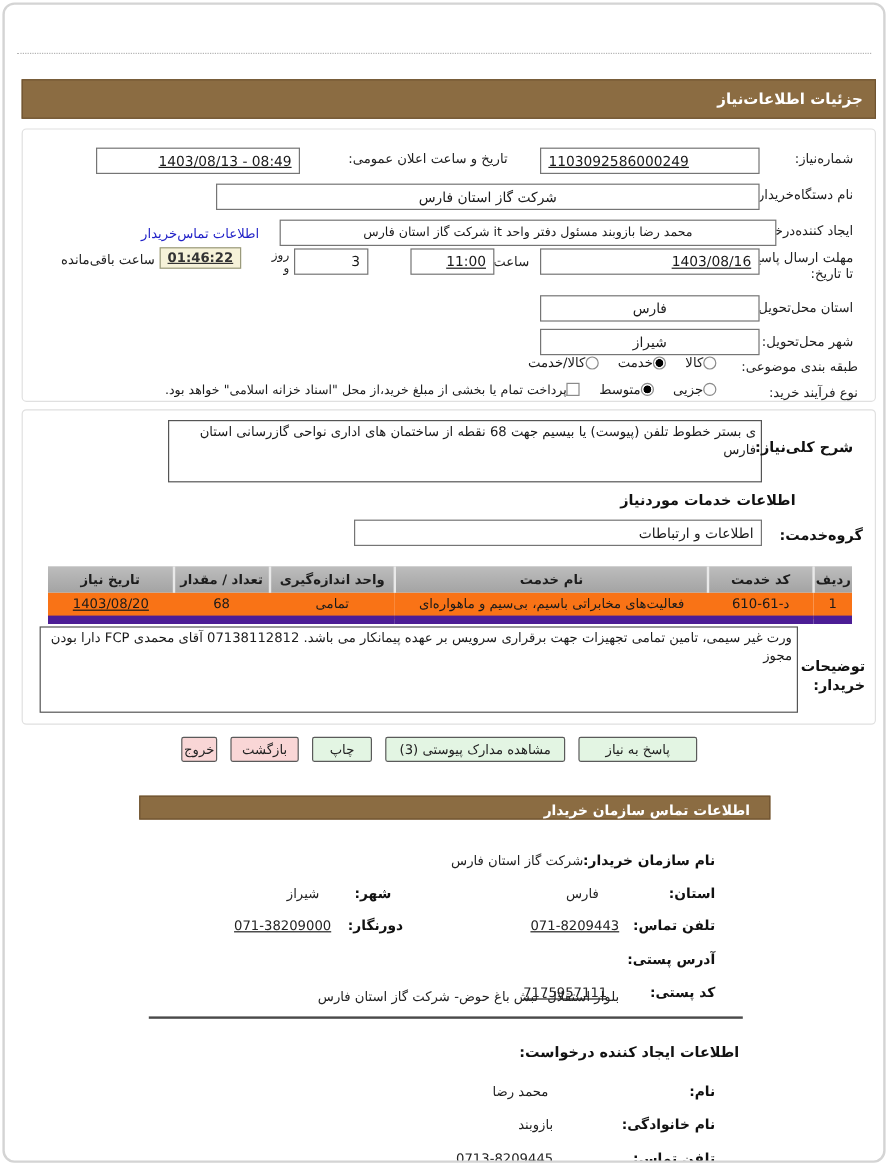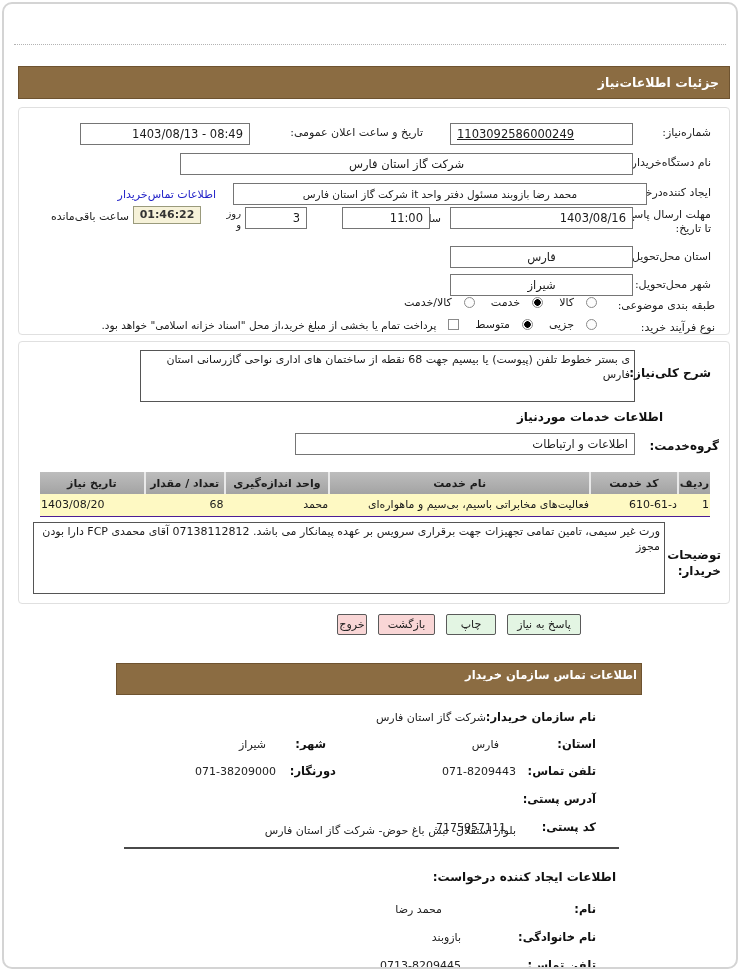"1403/08/13 - 08:49" .ltr { text-decoration: none -> underline }
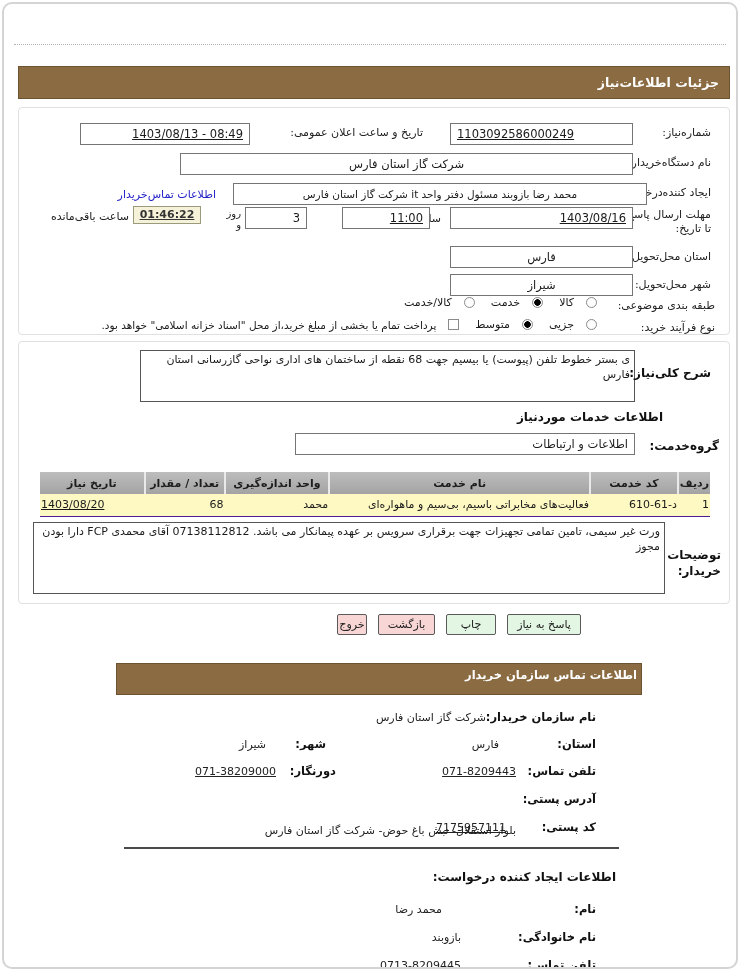"11:00" div.ibox { width: 88px -> 70px }
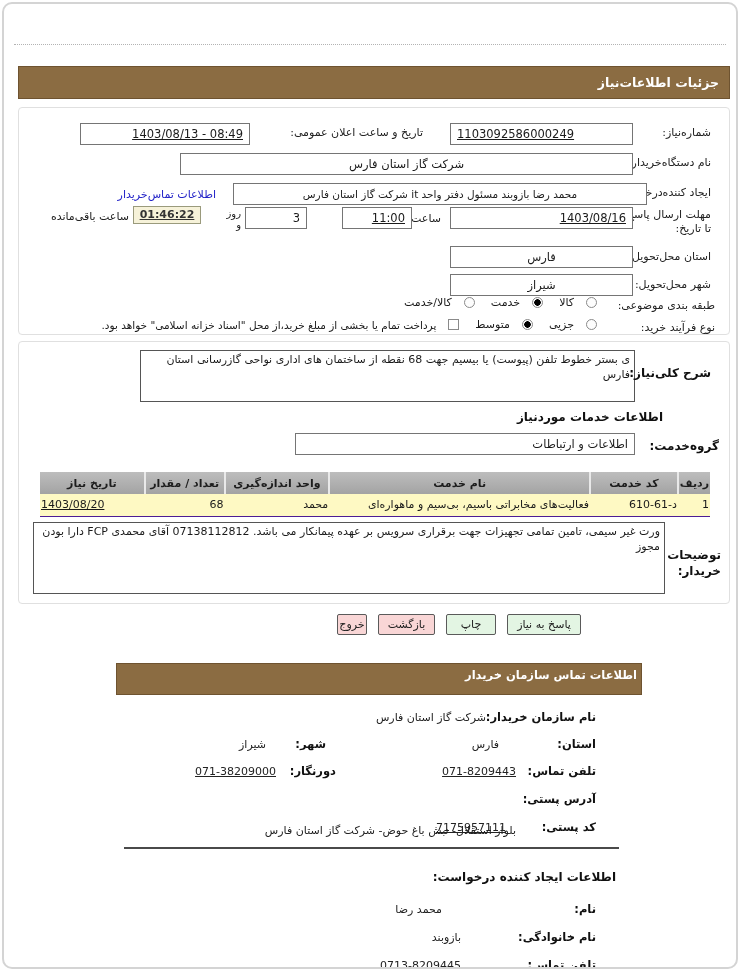"کالا/خدمت" .opt { gap: 12px -> 0 }
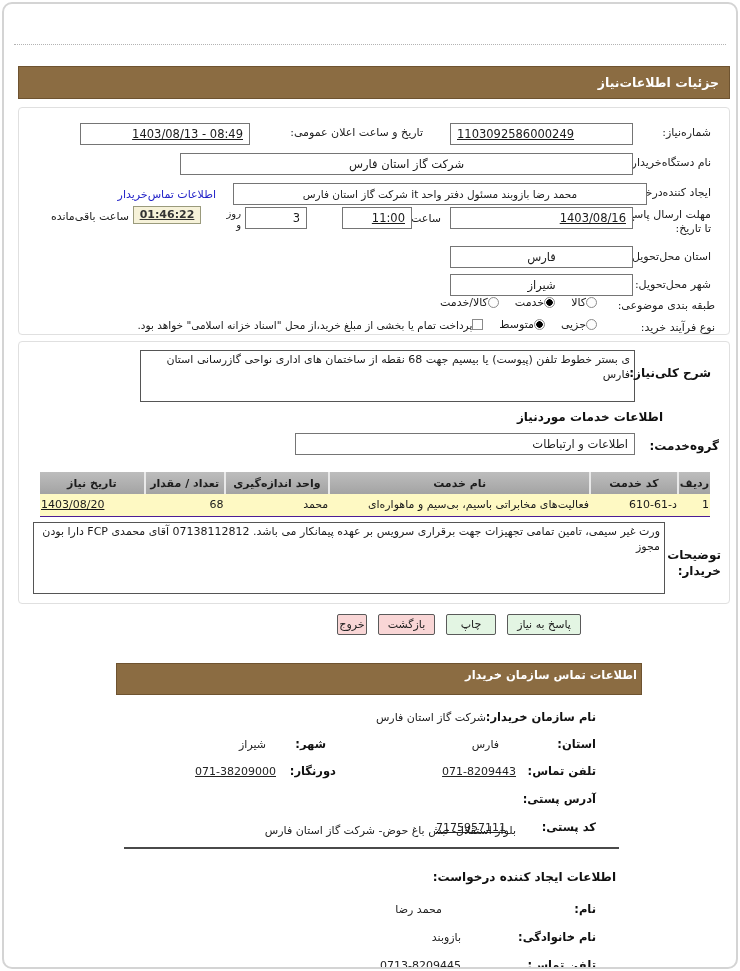"1403/08/20" .tbl td { background: #fef9c3 -> #f97316; border-bottom: 1px solid #4c1d95 -> 7px solid #4c1d95; text-align: none -> center }
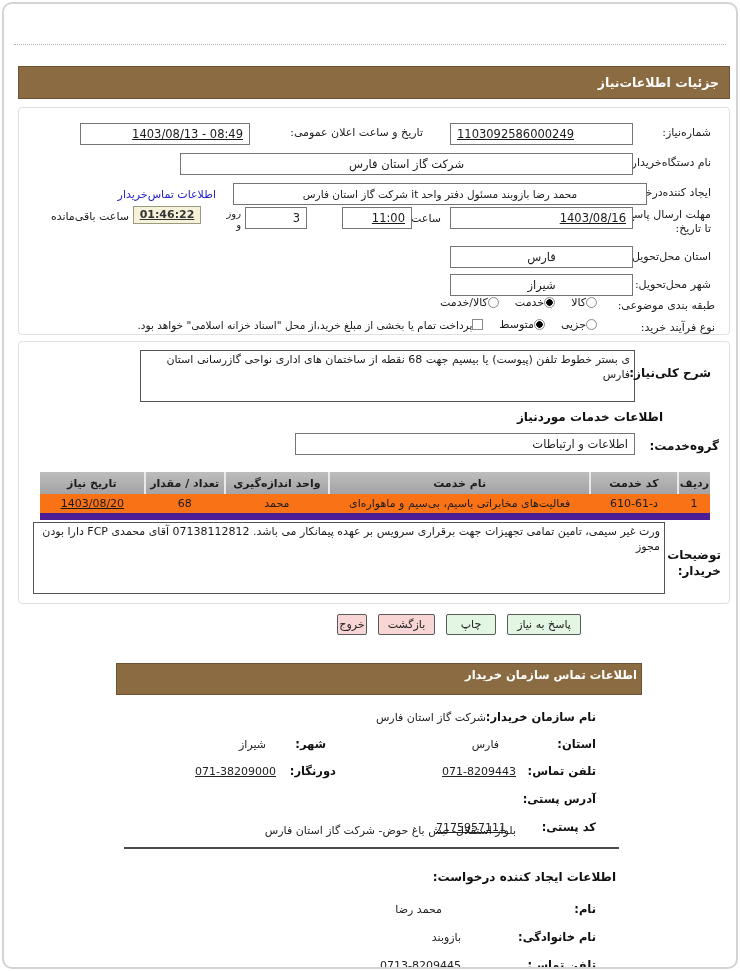"محمد" td { text: محمد -> تمامی }
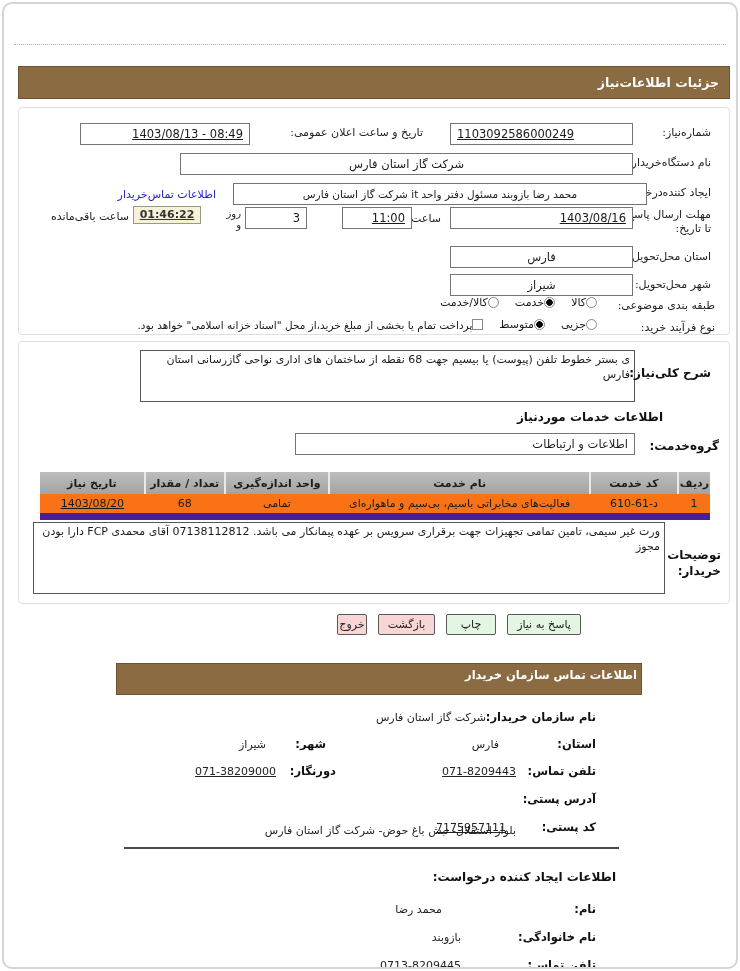"مشاهده مدارک پیوستی (3)" div.btn { html: none -> <div>مشاهده مدارک پیوستی (3)</div> }
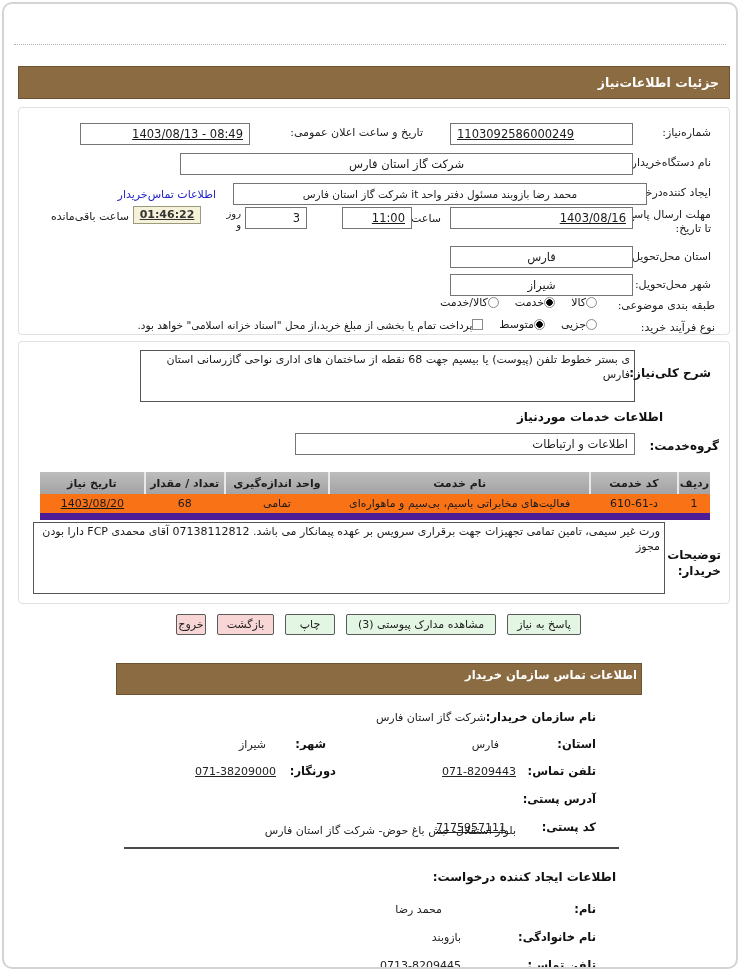"پاسخ به نیاز" div.btn { width: 74px -> 99px }
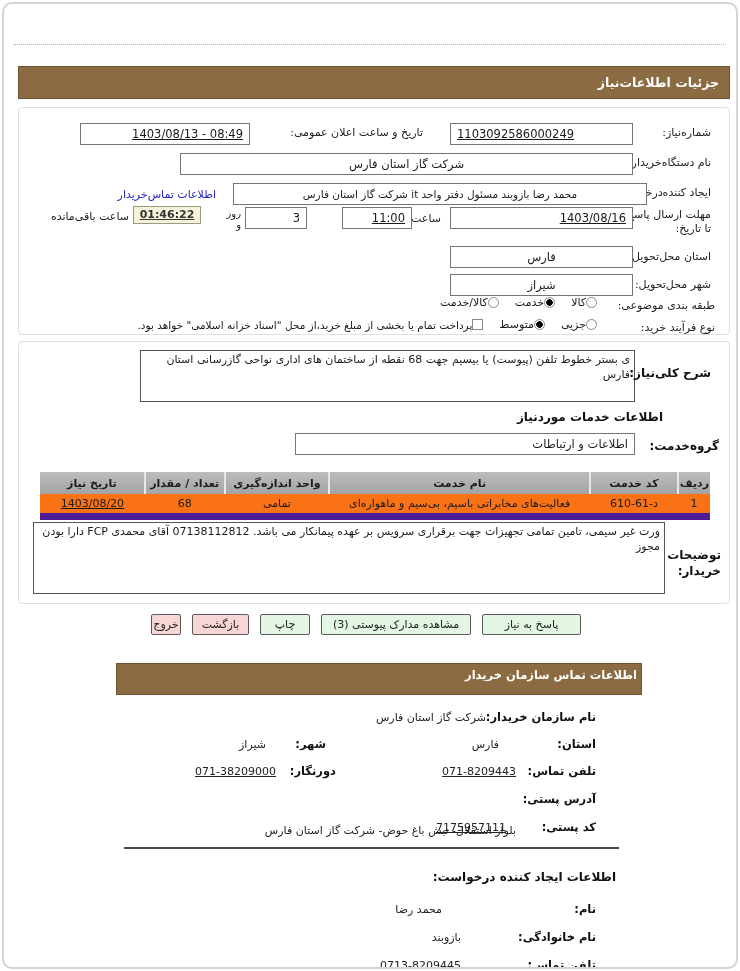"اطلاعات تماس سازمان خریدار" .bar2 { height: 32px -> 20px; padding-right: 4px -> 16px }
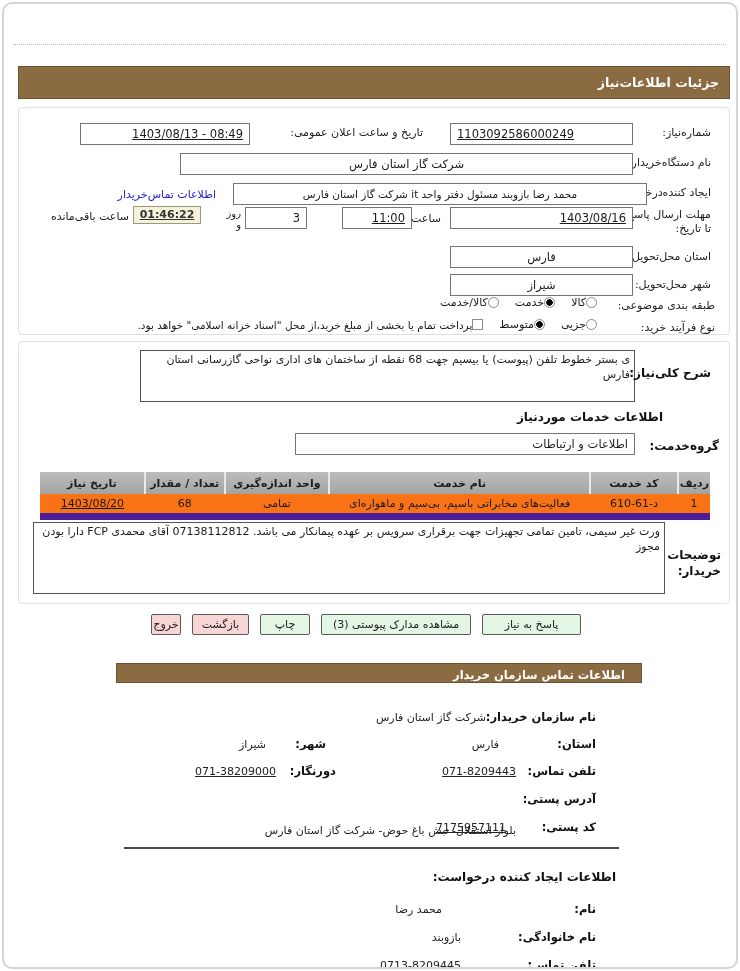"محمد رضا" span.lbl { right: 294px -> 279px }
